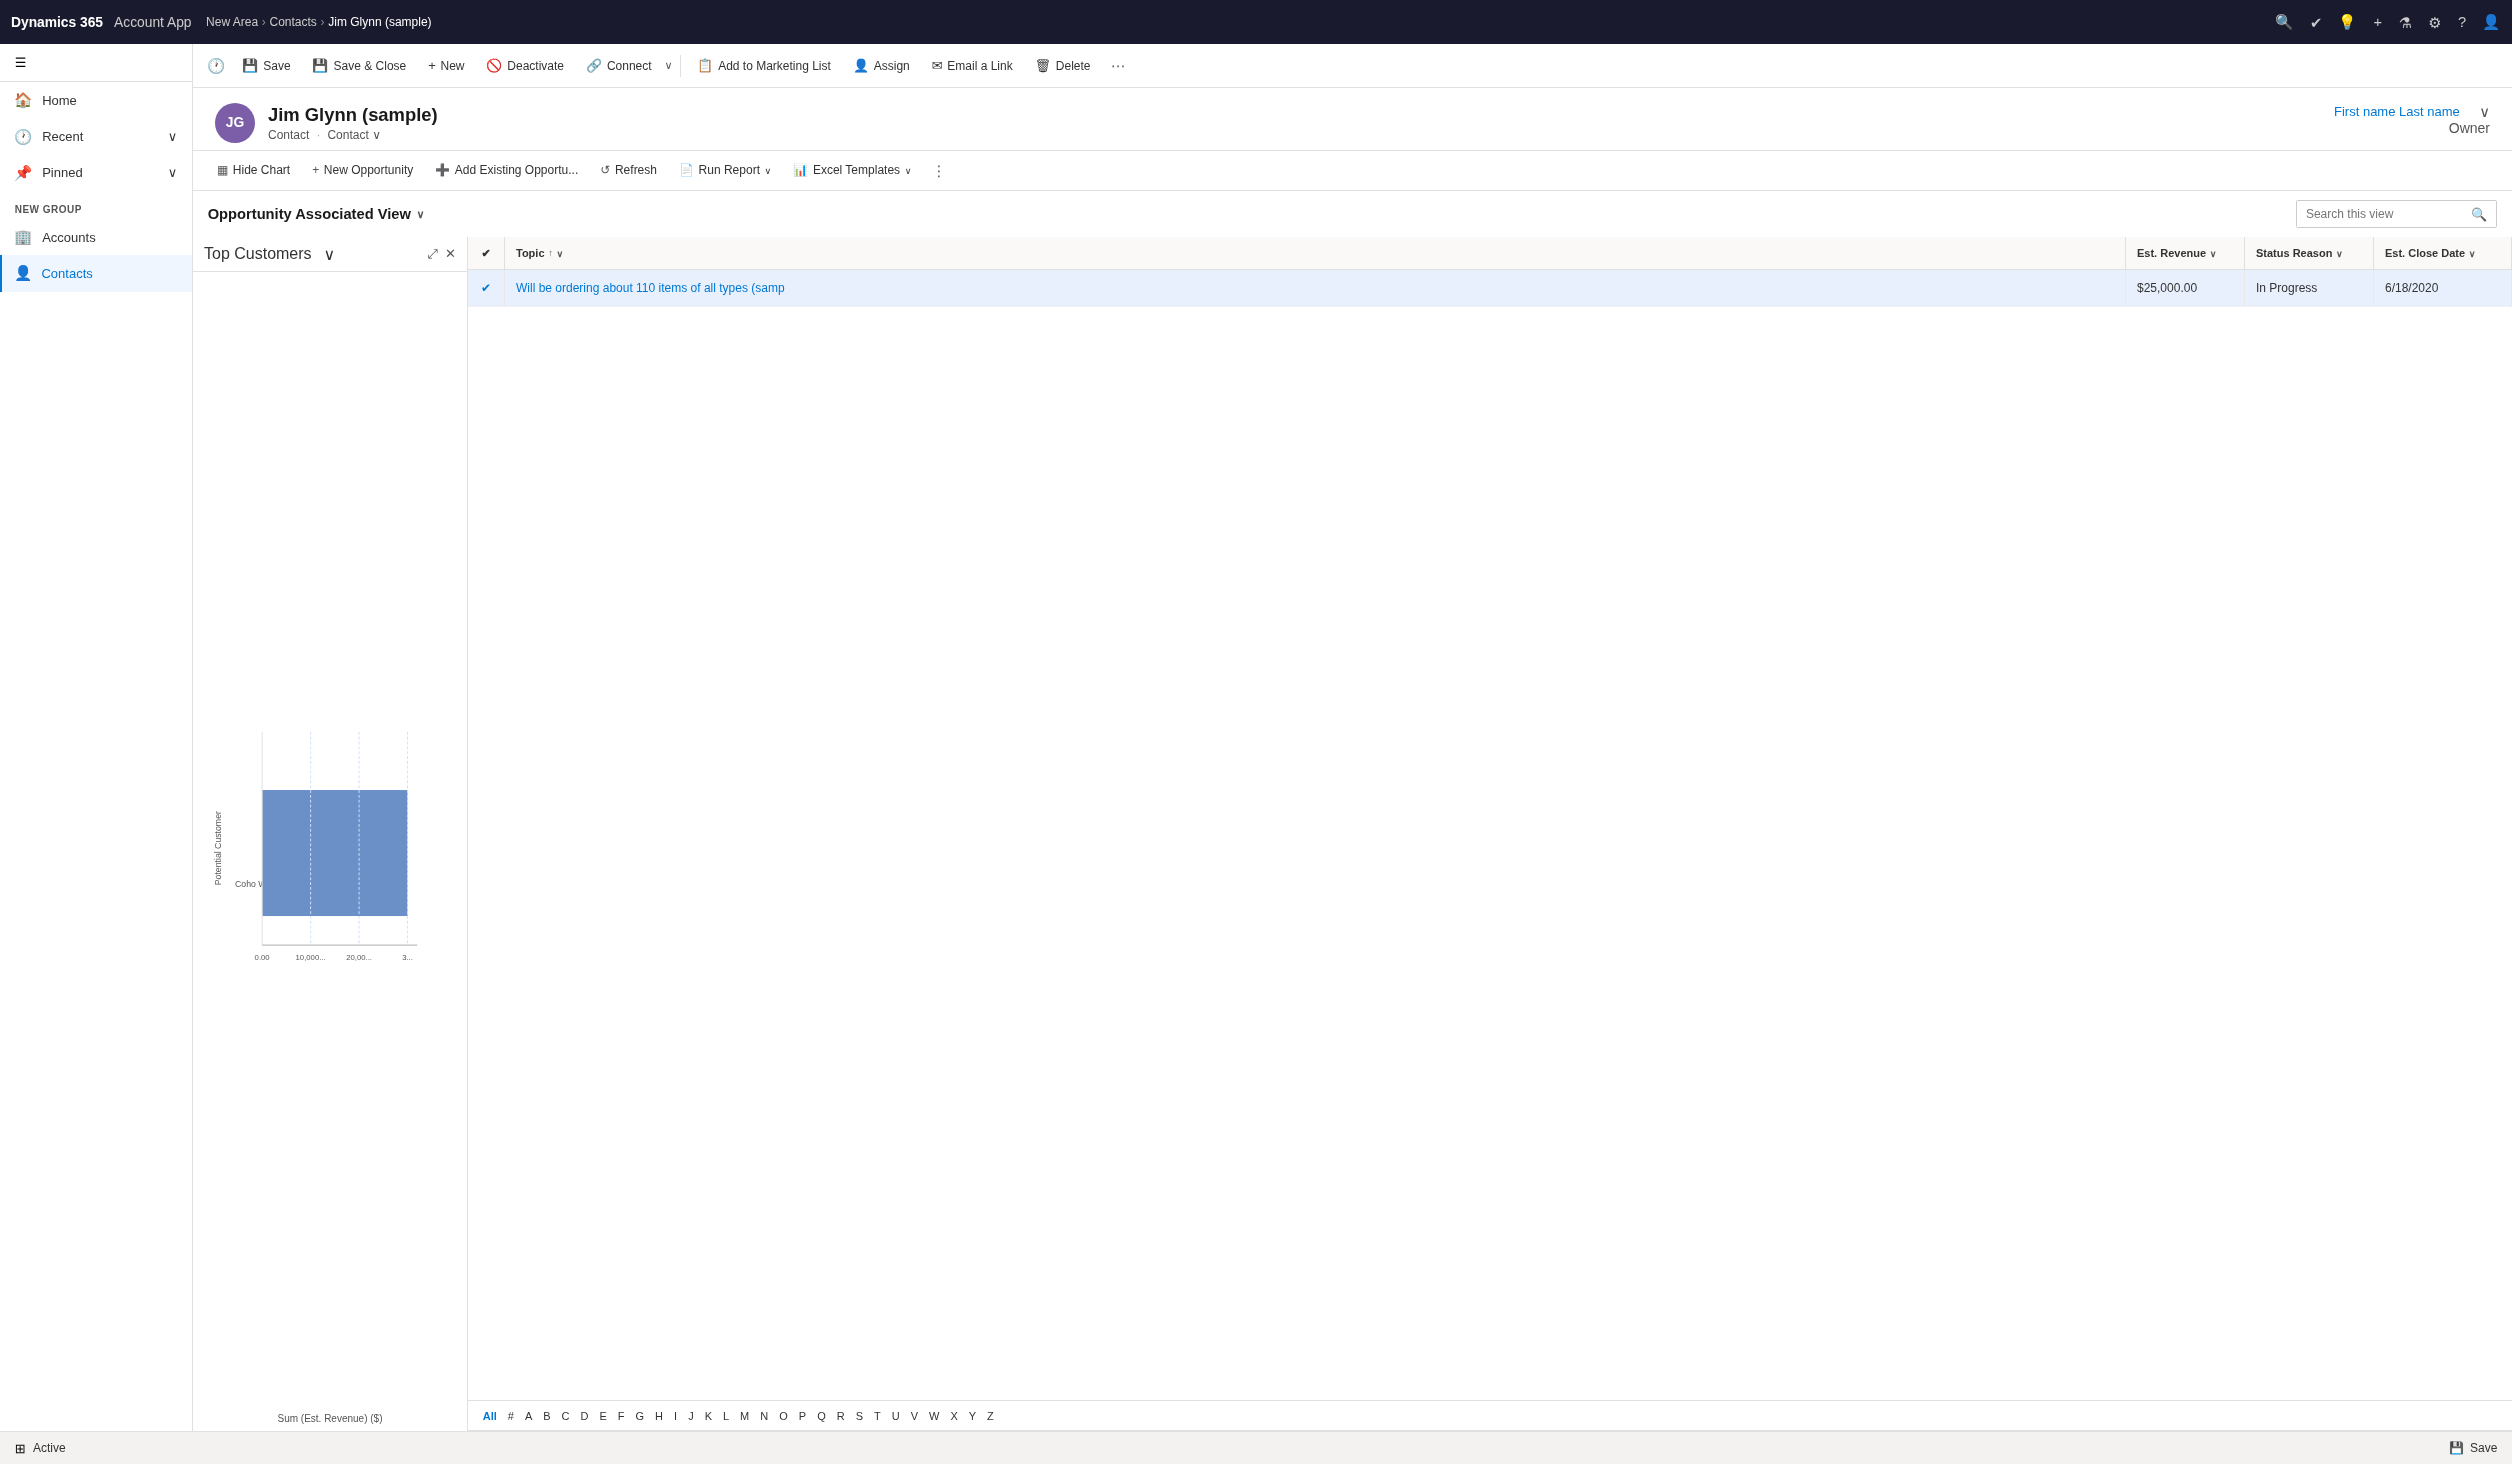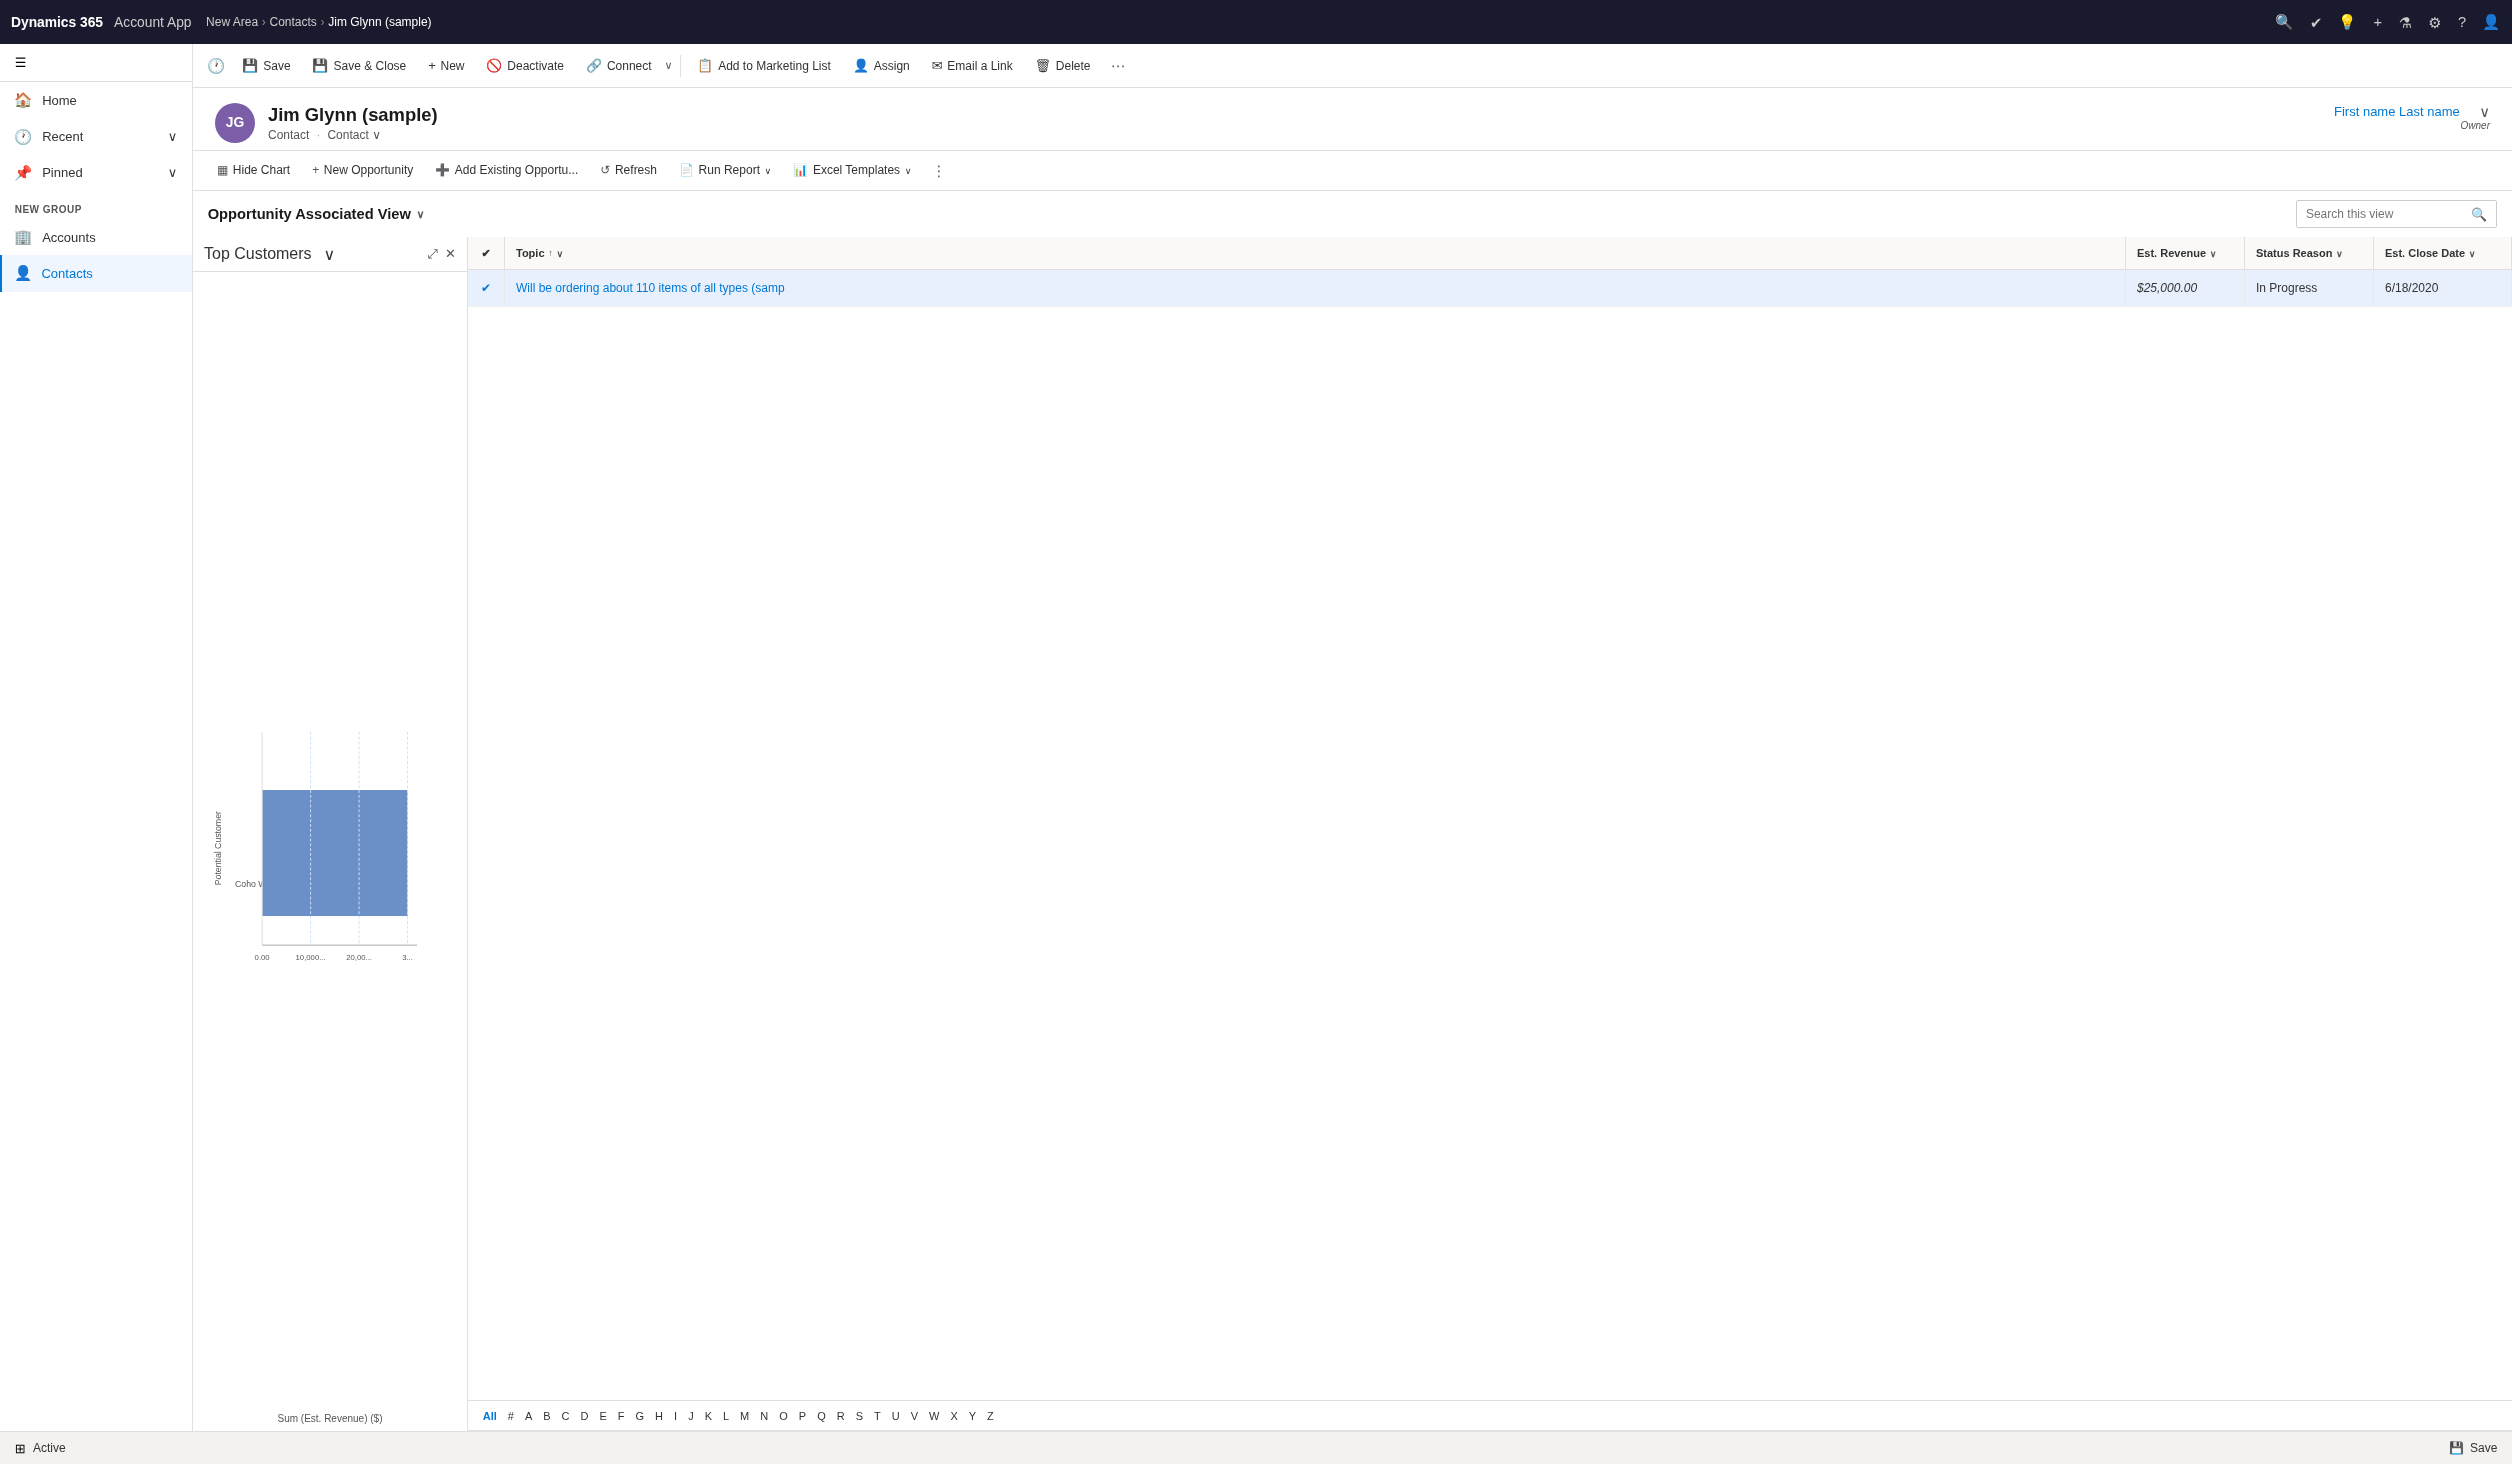"Owner" .record-owner .owner-label { font-size: 10px -> 14px; font-style: italic -> none }
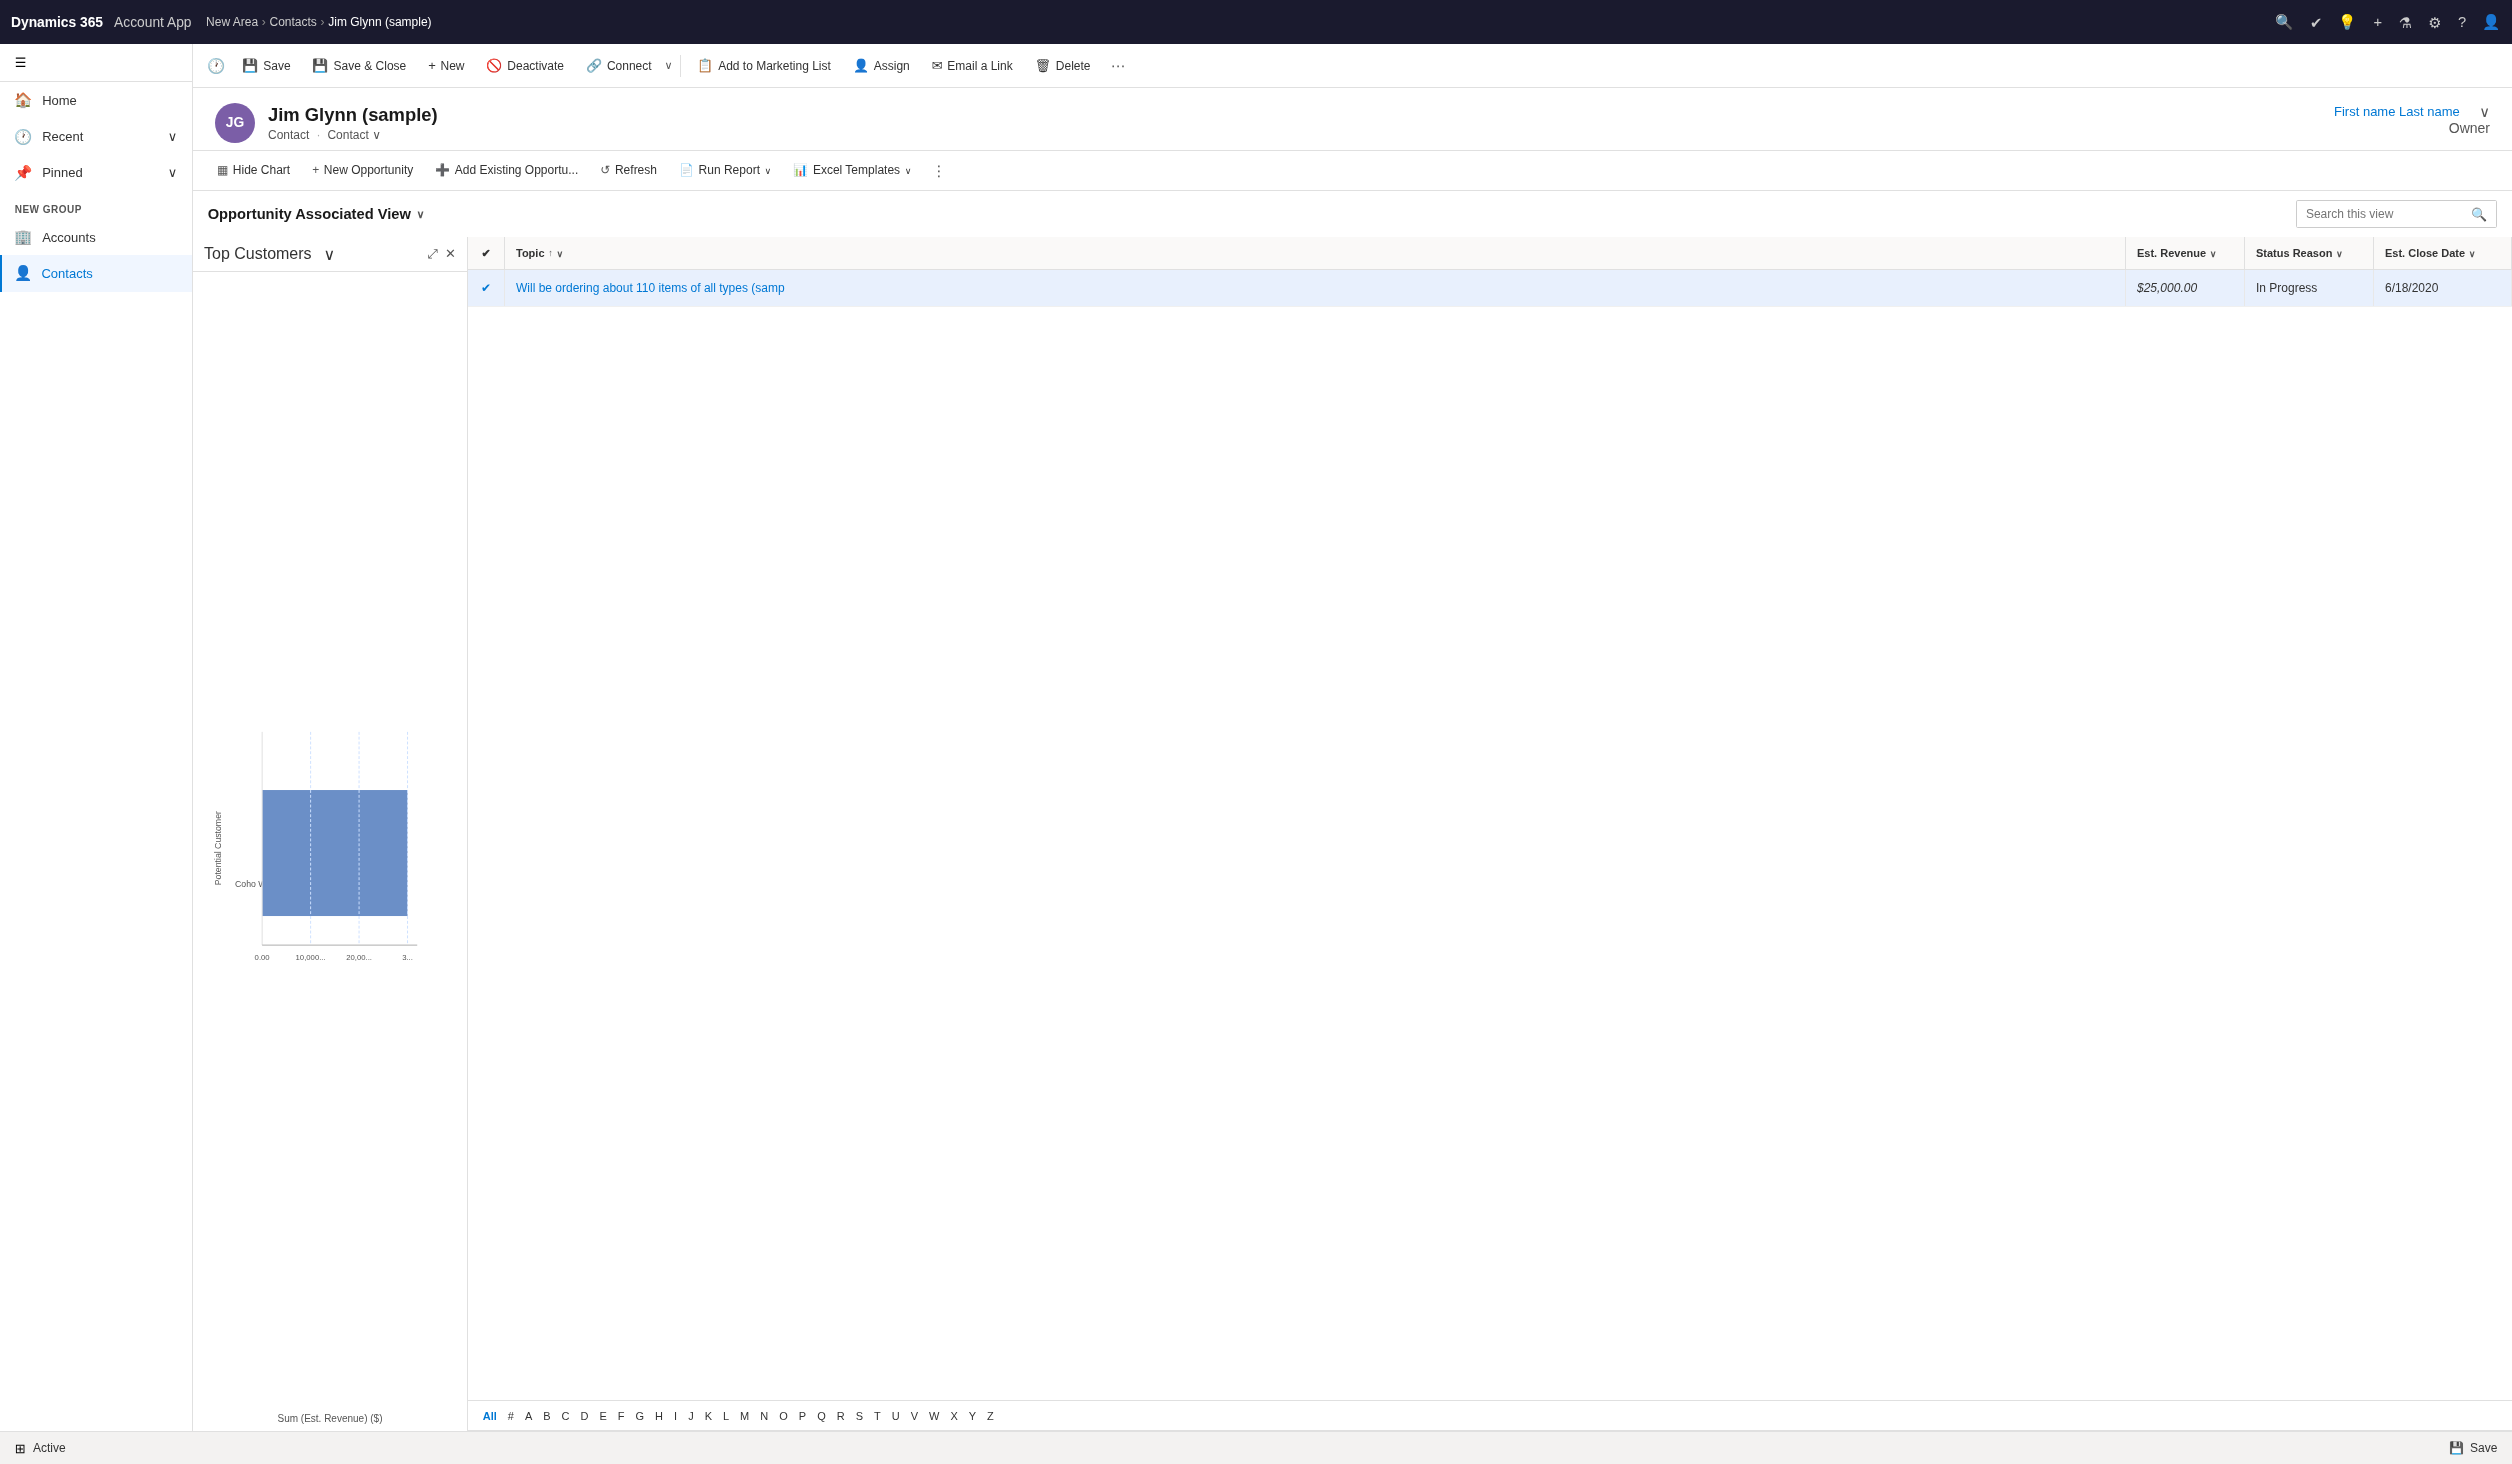"$25,000.00" .list-cell.revenue { font-style: italic -> none }
